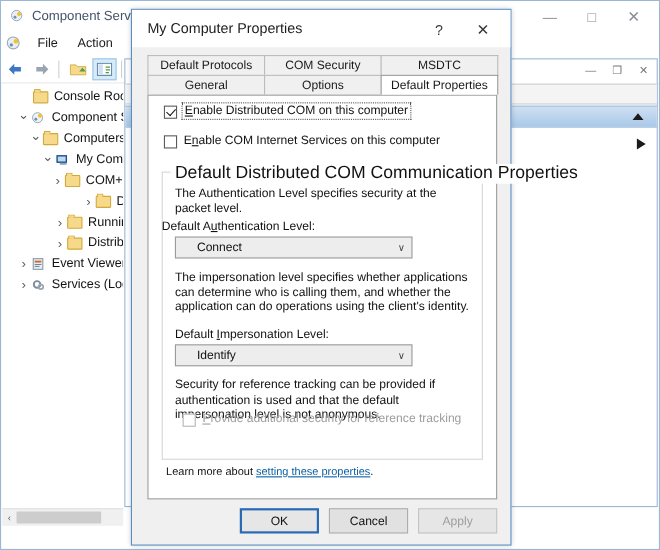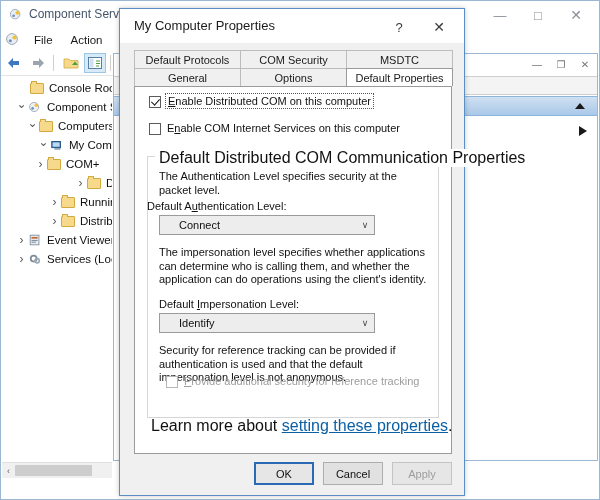"COM+" div.trow { padding-left: 32px -> 44px }
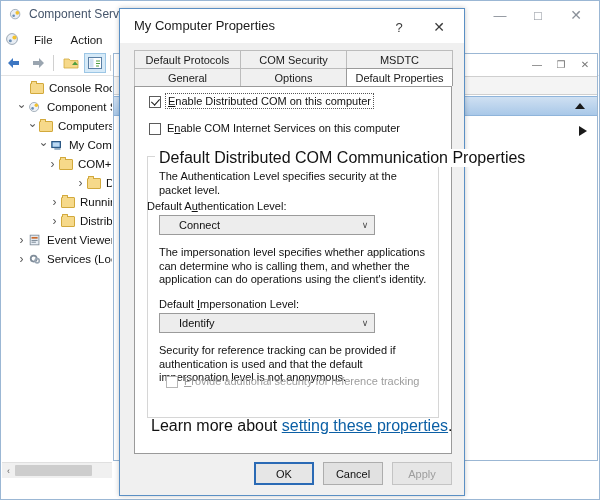"Learn more about setting these" .learnmore { font-size: 16px -> 10px }
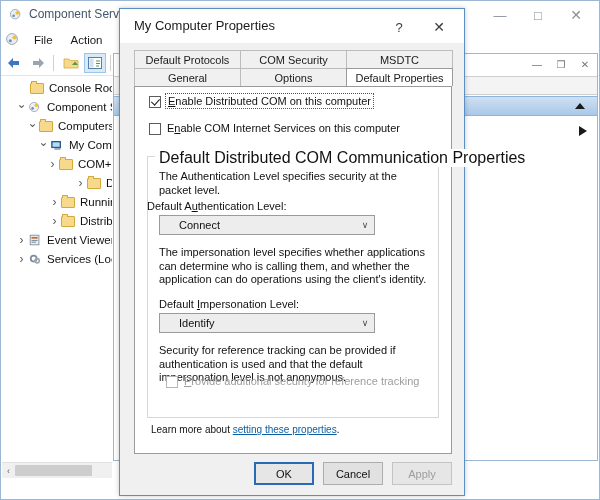"OK" .btn { width: 60px -> 72px }
